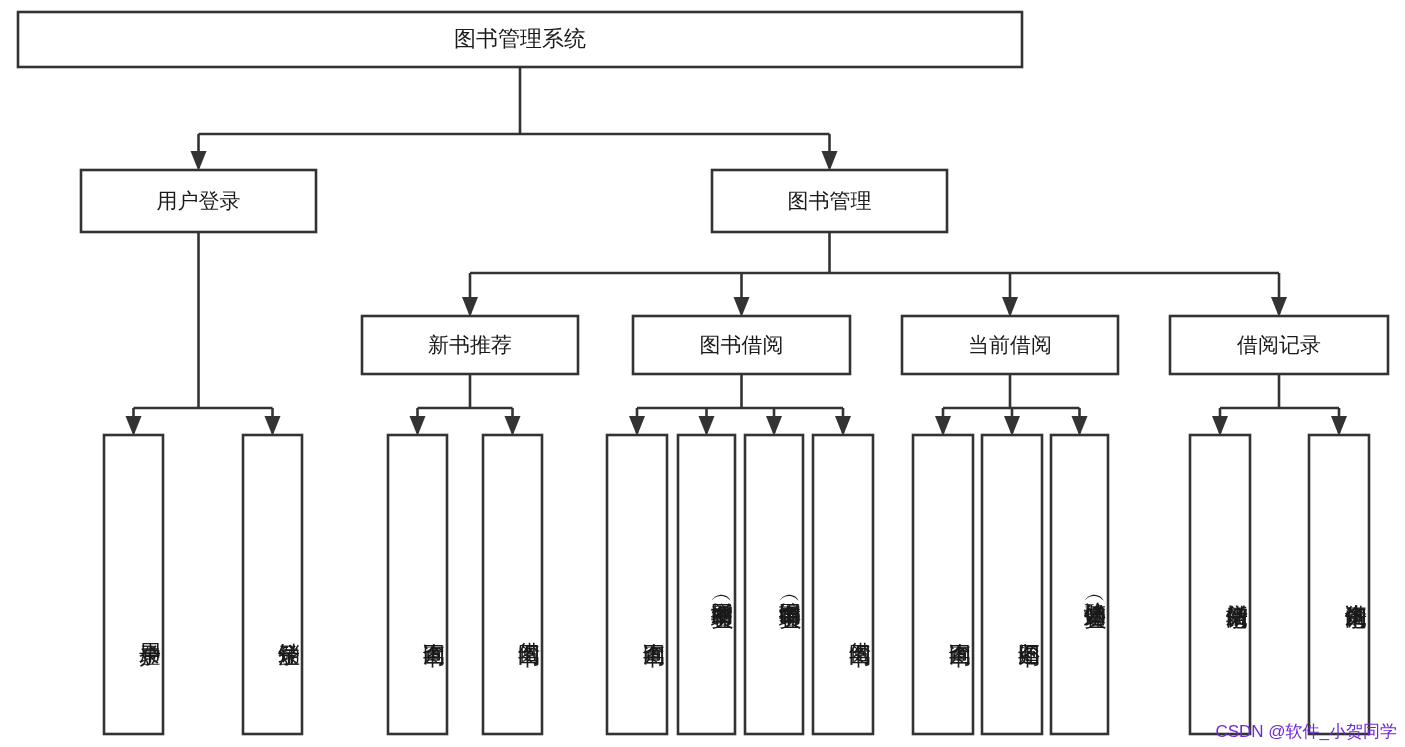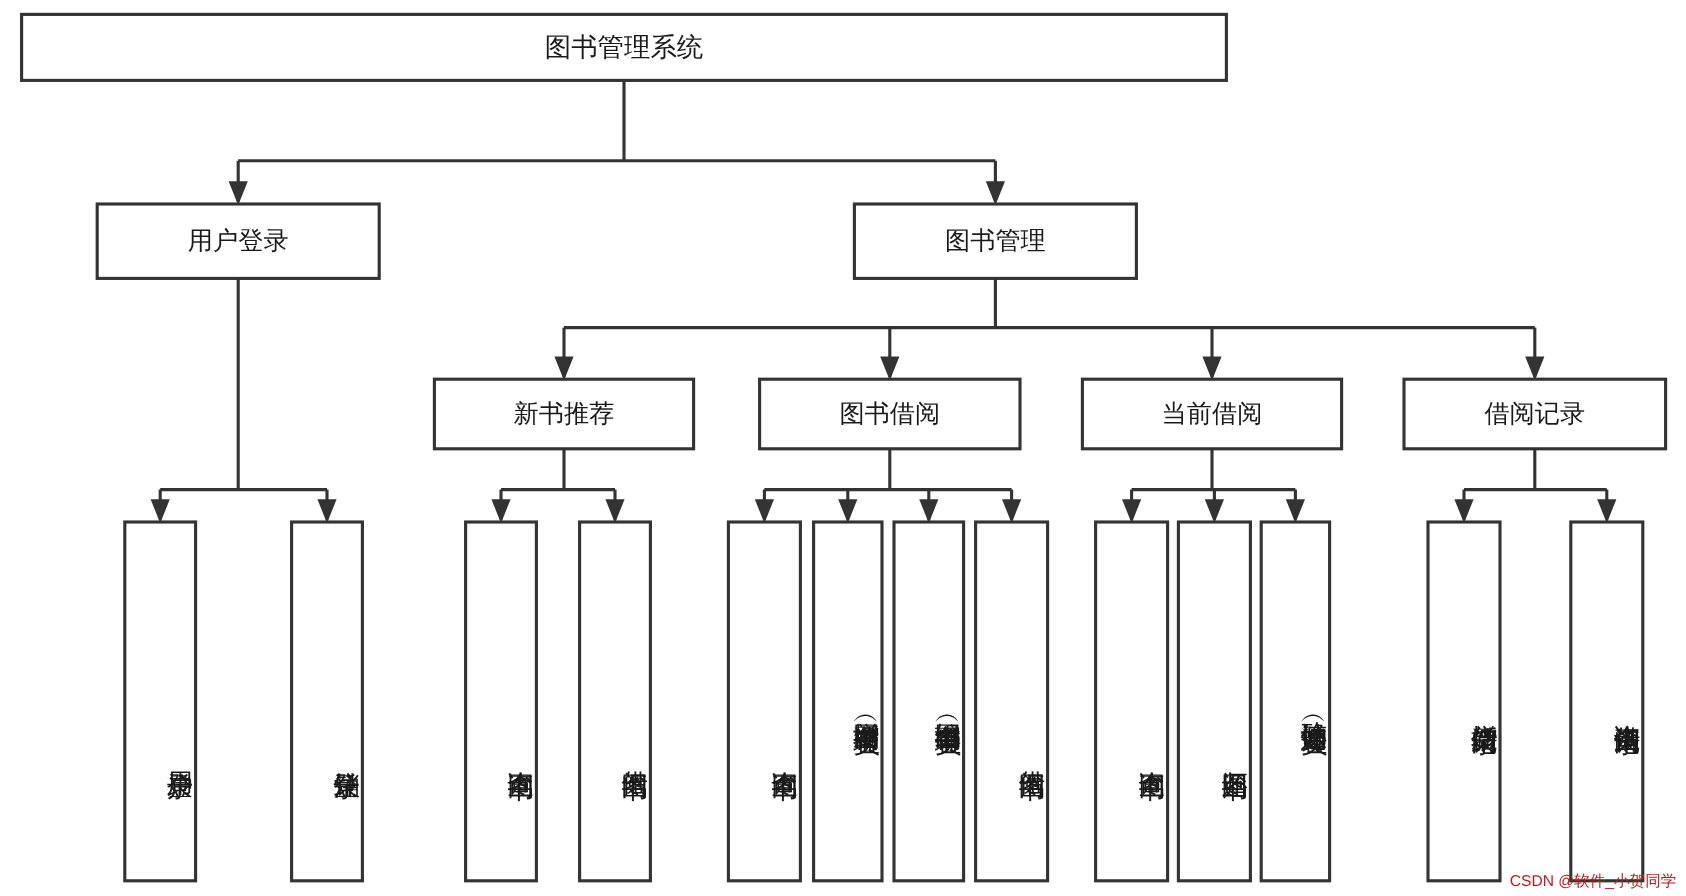"CSDN @软件_小贺同学" .watermark { color: #b91c1c -> #6d28d9; font-size: 13px -> 17px }
